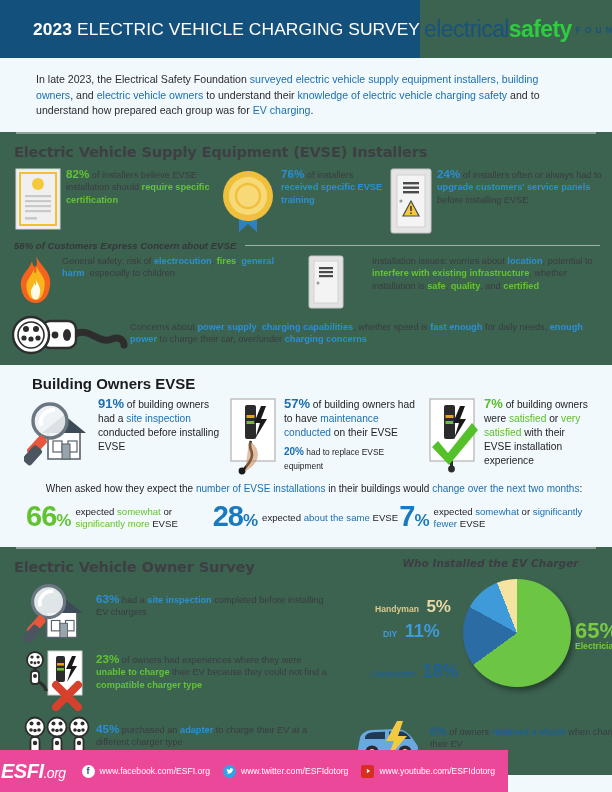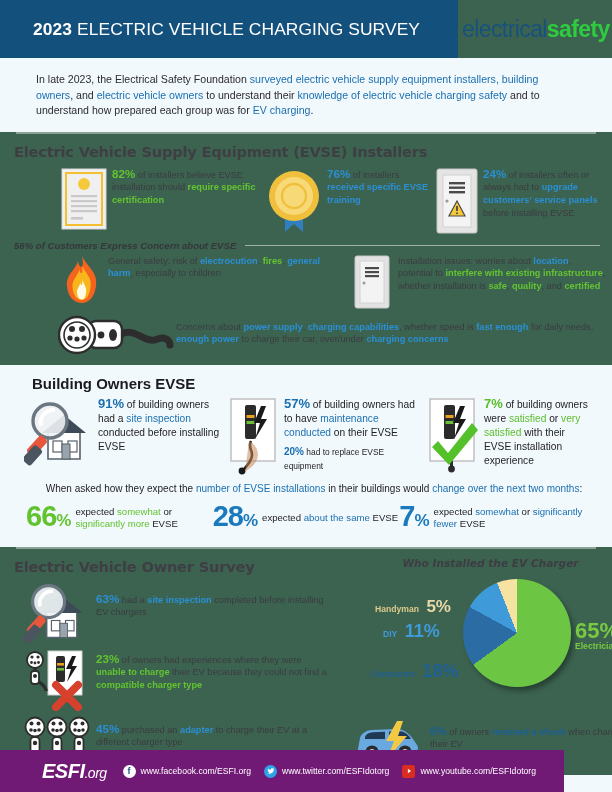"2023 ELECTRIC VEHICLE CHARGING SURVEY" .header { gap: 38px -> none }
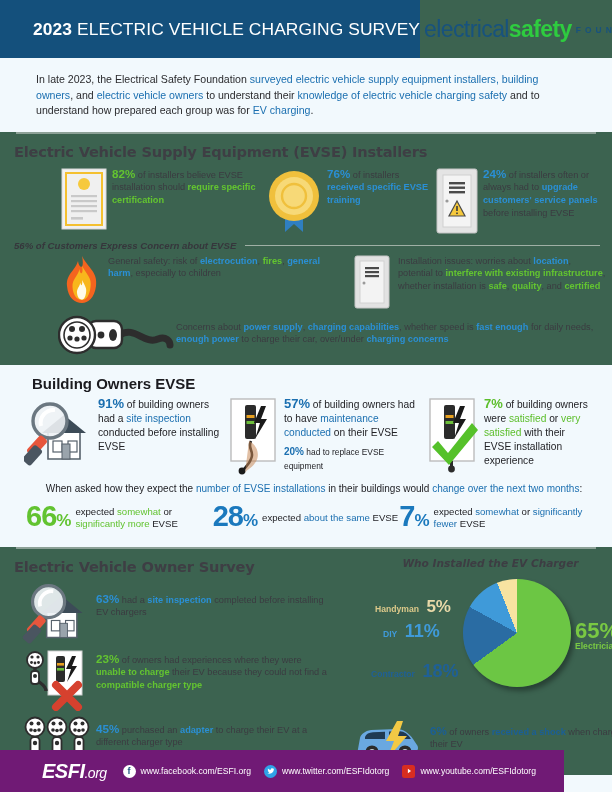"82% of installers believe EVSE" .row3 { margin-left: 46px -> none }
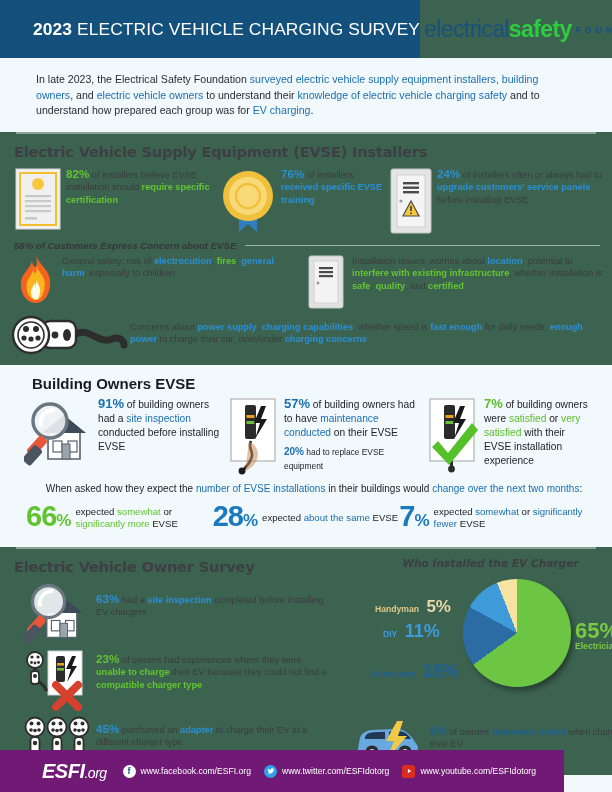"Installation issues: worries about" div.col { gap: none -> 20px }
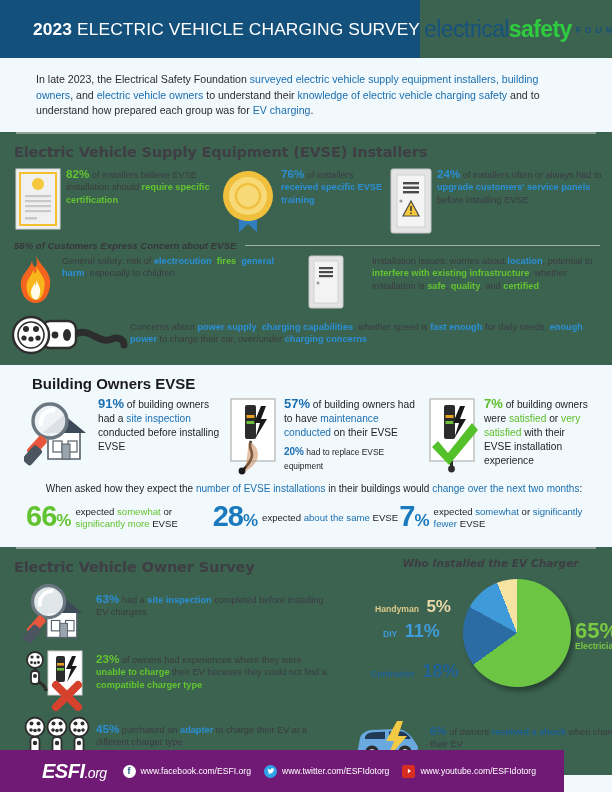"ESFI.org" .footer { background: #701a75 -> #ec4899; justify-content: none -> flex-end; width: 564px -> 508px }
